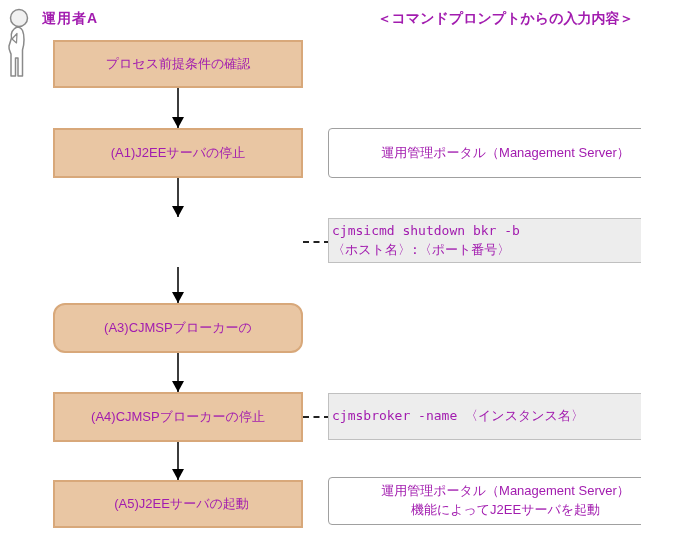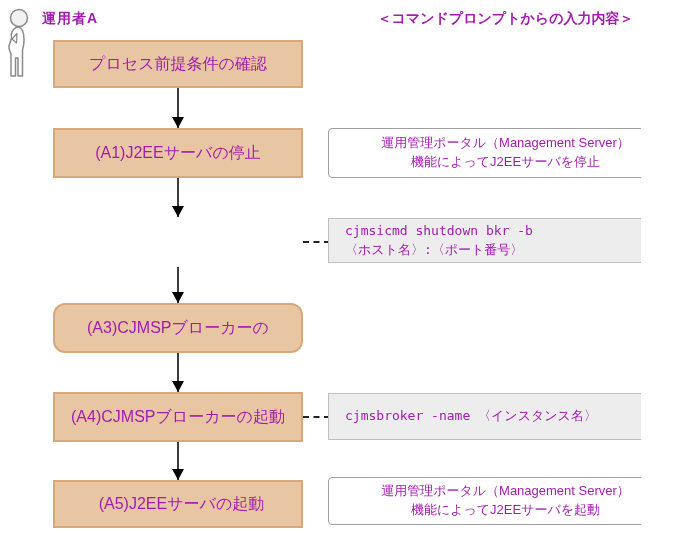"プロセス前提条件の確認" .step { font-size: 16px -> 13px }
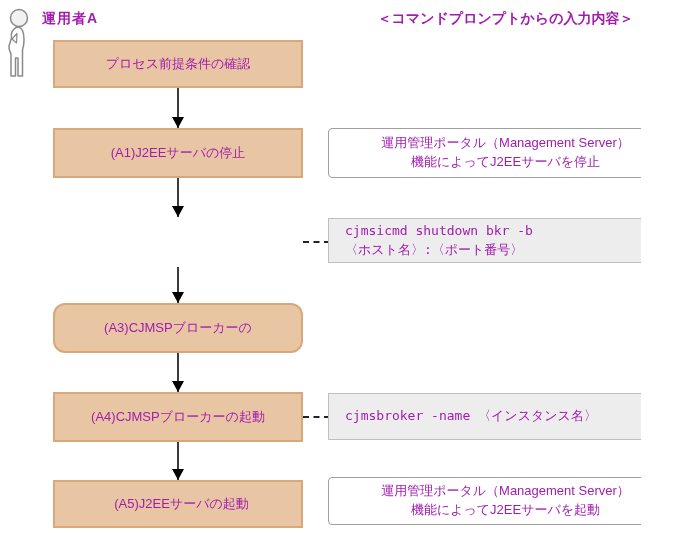"機能によってJ2EEサーバを停止" span { html: <span>機能によってJ2EEサーバを停止</span> -> none }
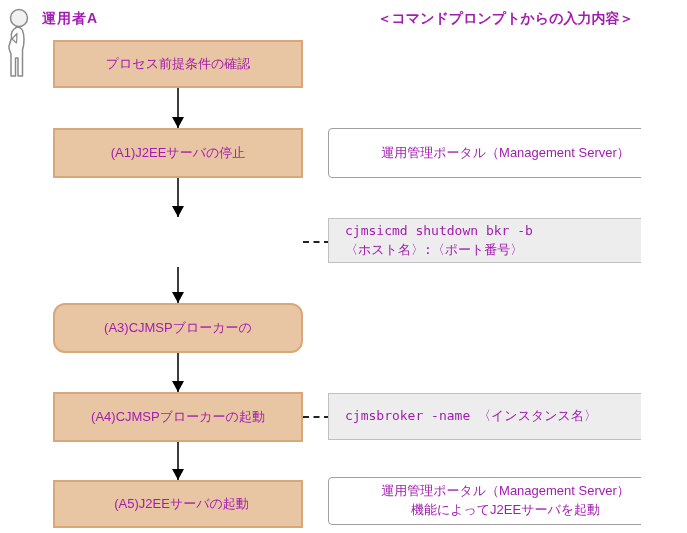"cjmsicmd shutdown bkr -b" .command { padding-left: 16px -> 3px }
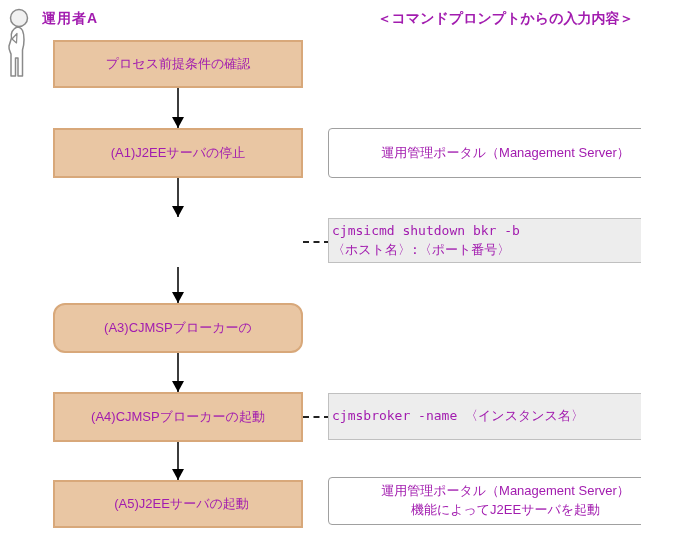"(A4)CJMSPブローカーの起動" span { text: 起動 -> 停止 }
